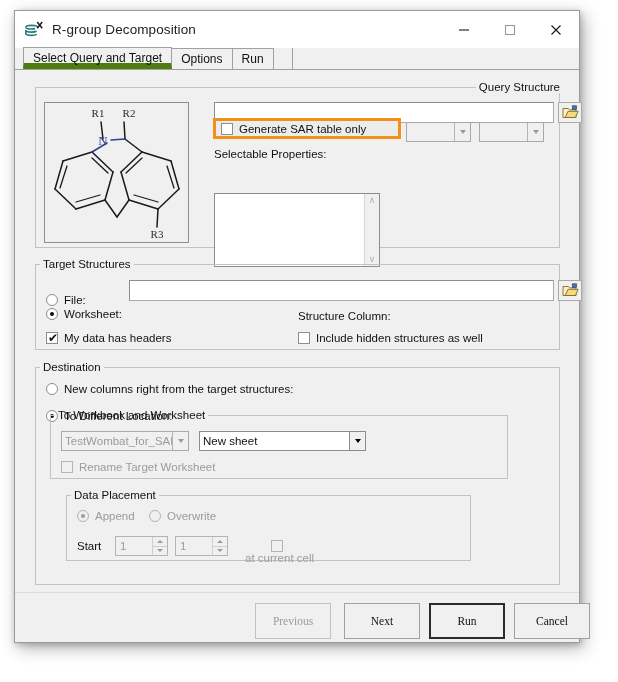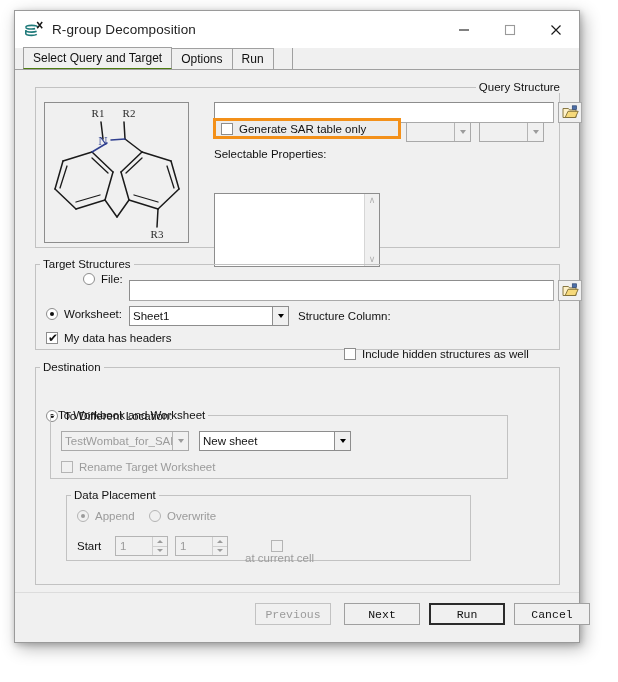"Select Query and Target" .tab.active { border-bottom: 1px solid #4d7c0f -> 6px solid #4d7c0f }
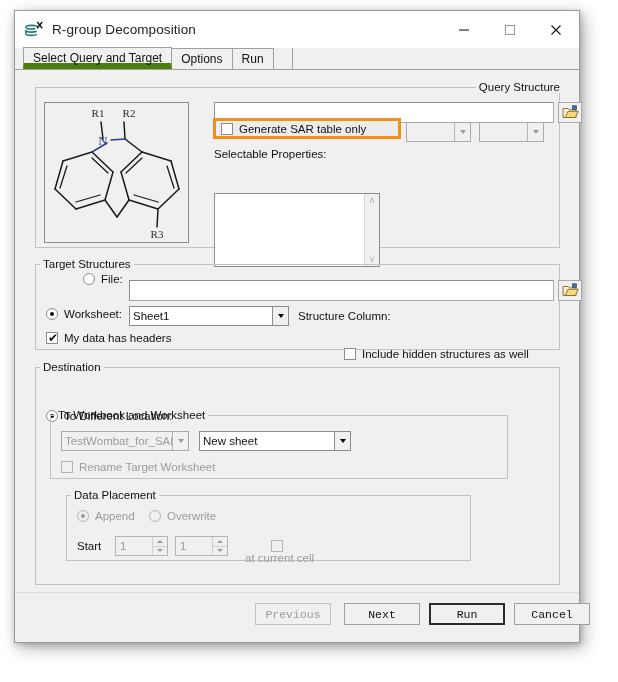"File:" div.rdo { margin-left: 37px -> none; top: 3px -> 24px }
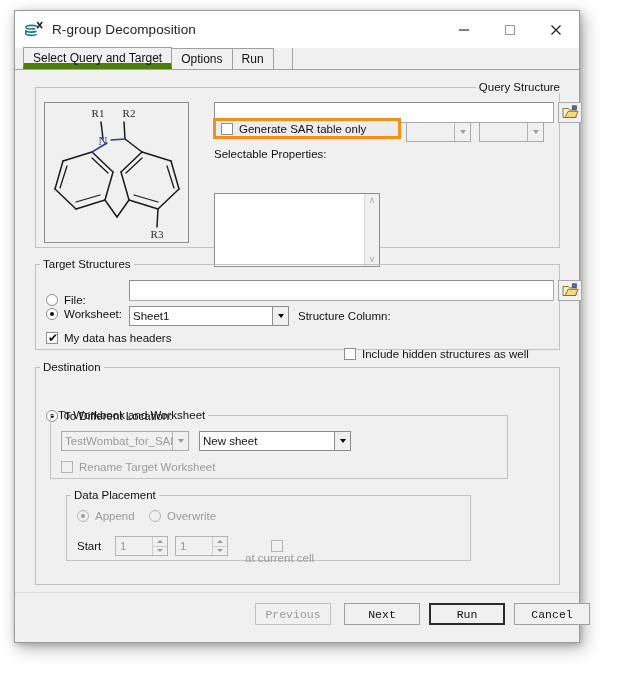"Sheet1" div.combo { html: <div> <span>Sheet1</span> <span> <i></i> </span> </div> -> none }
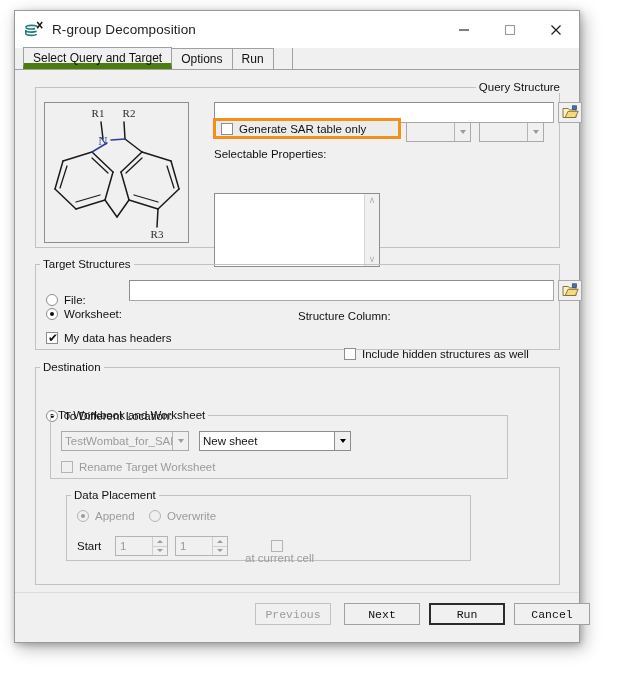"Include hidden structures as well" div.cbx { margin-left: 46px -> none; top: 78px -> 62px }
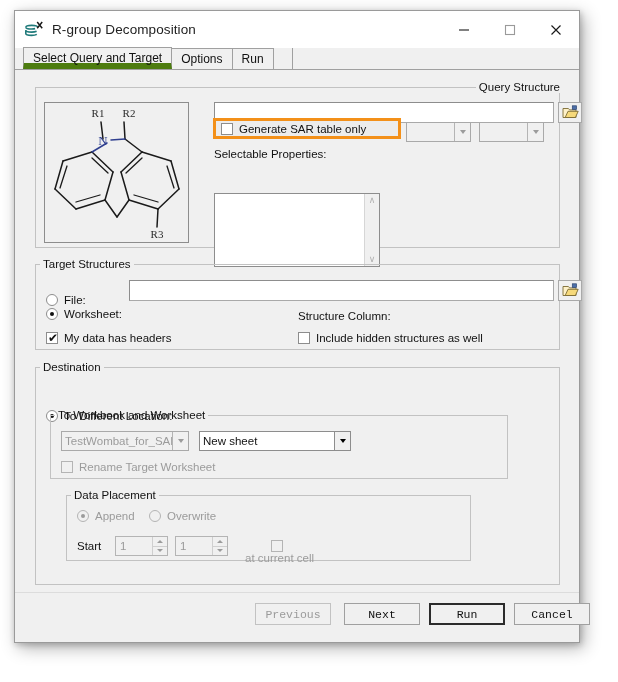"New columns right from the" div.rdo { html: none -> <div> <span></span> <span>New columns right from the target structures:</span> </div> }
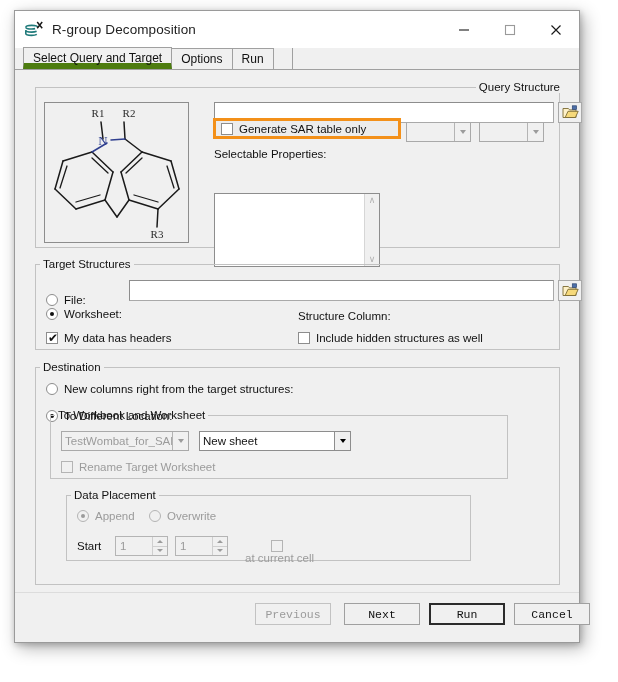"New sheet" div.combo { width: 152px -> 167px }
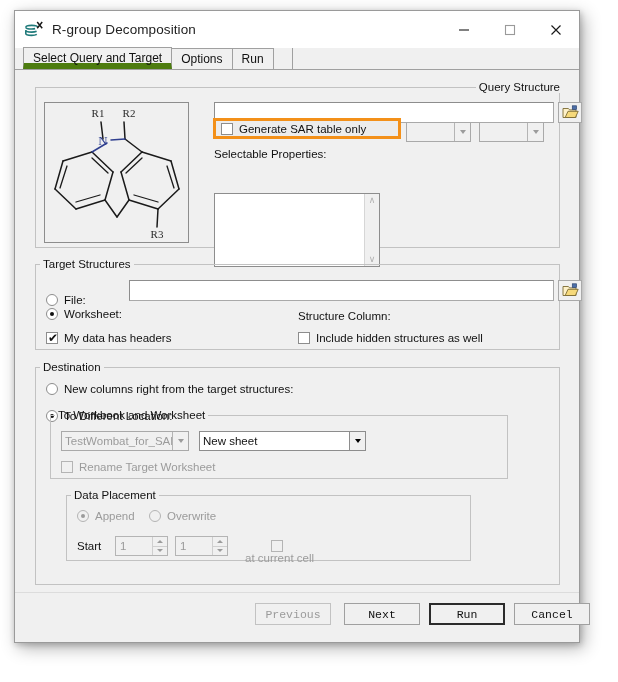"Previous" .btn { font-family: Liberation Mono, monospace -> Liberation Serif, serif; height: 22px -> 36px }
